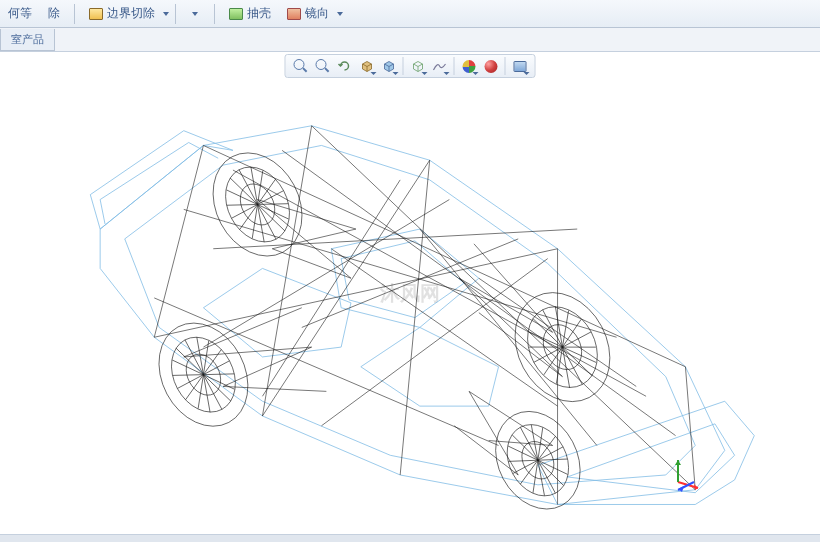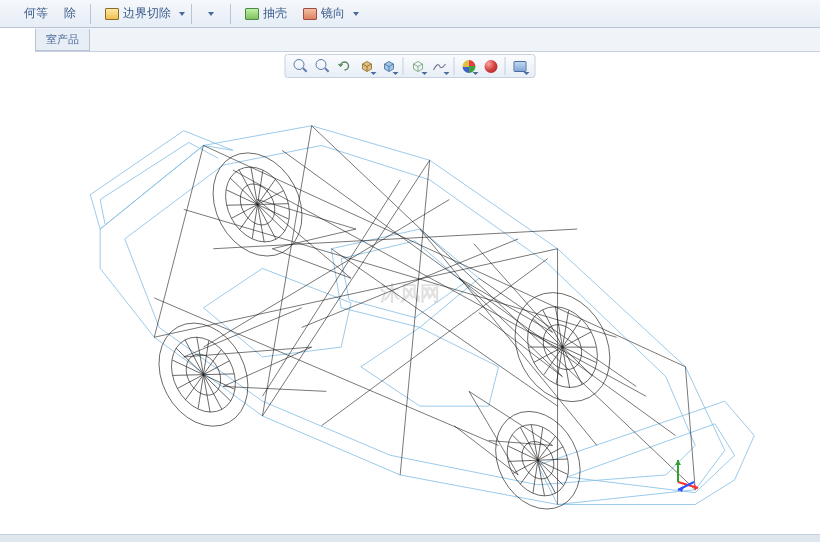"何等" .top-bar { padding: 0 16px -> 0 0 }
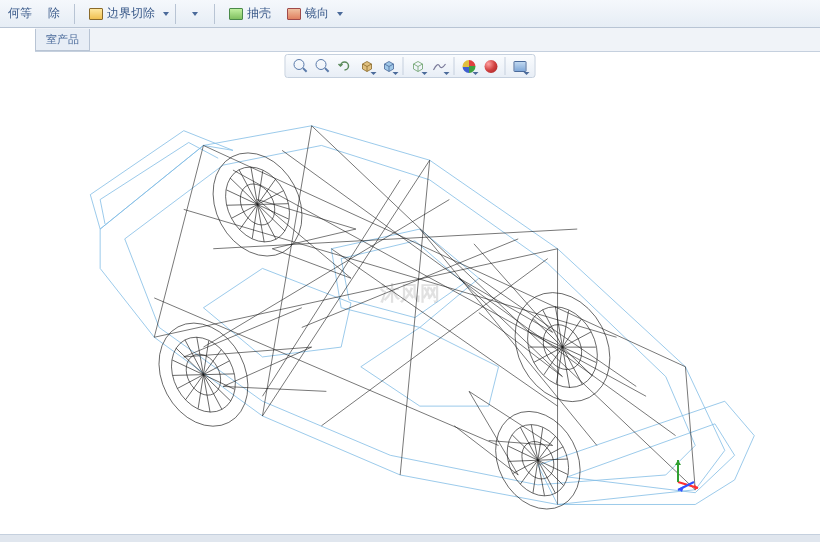"室产品" .secondary-bar { margin-left: 35px -> none }
